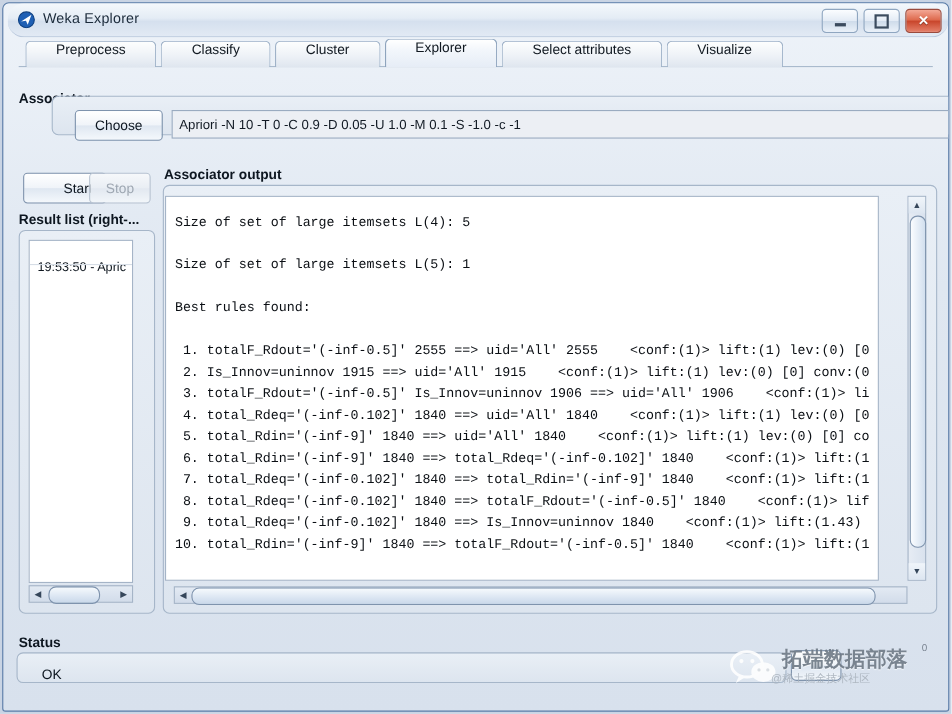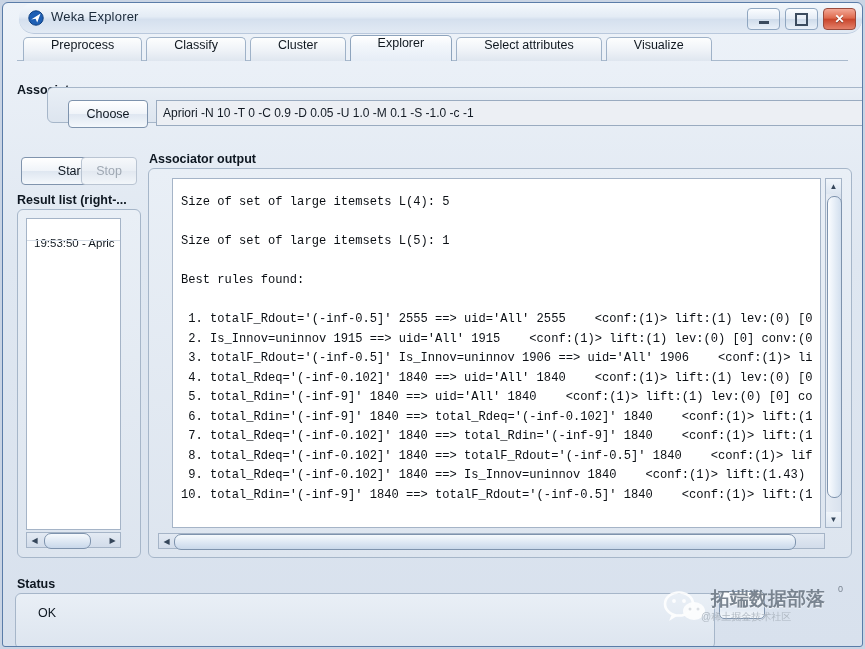"Weka Explorer" .titlebar { left: 16px -> 4px }
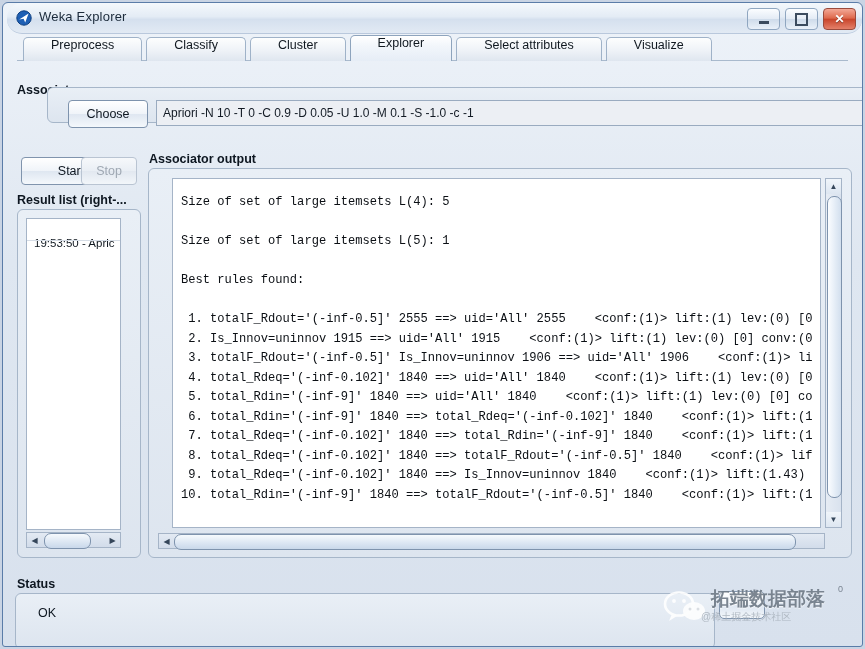"Size of set of large" .textarea { left: 23px -> 1px }
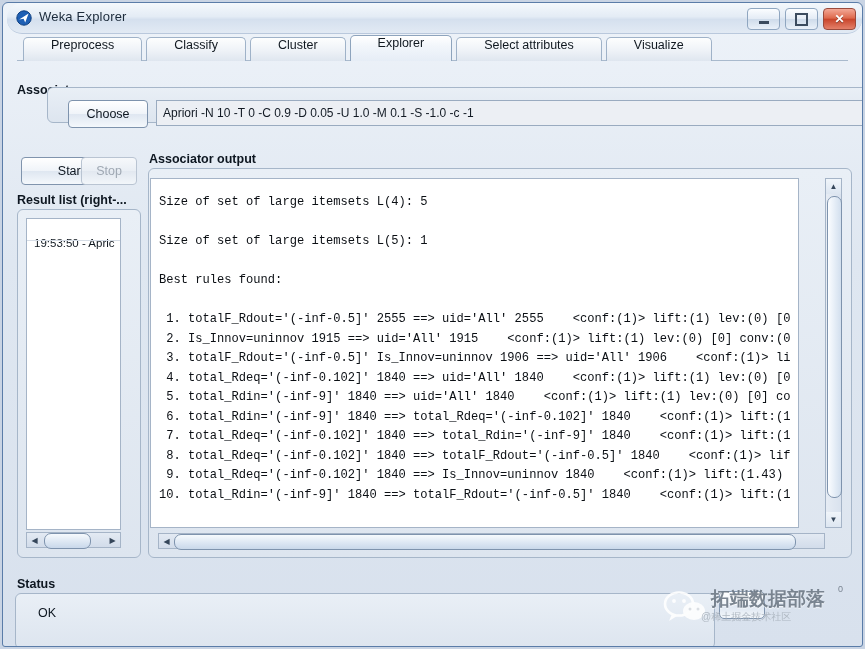"OK" #status-panel { height: 56px -> 28px }
